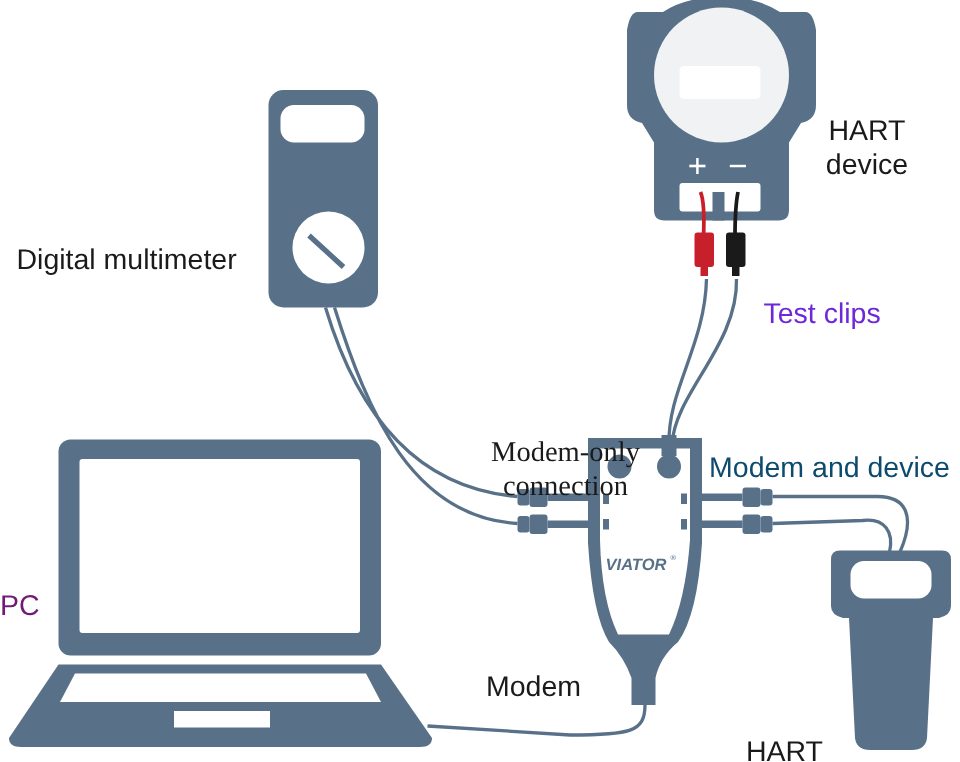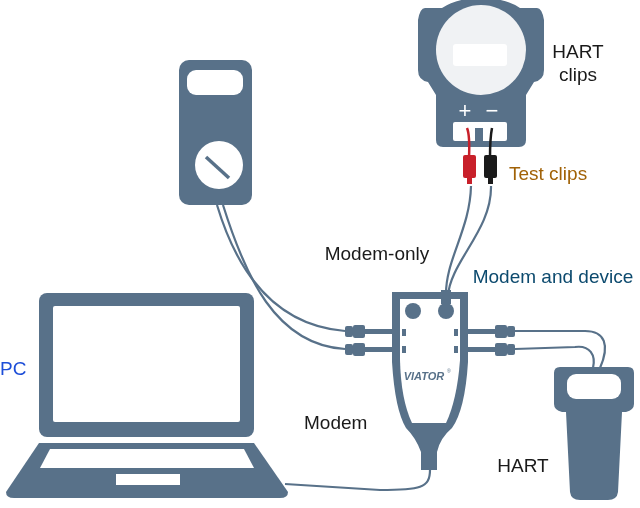"HART" .lbl { margin-top: none -> 36px }
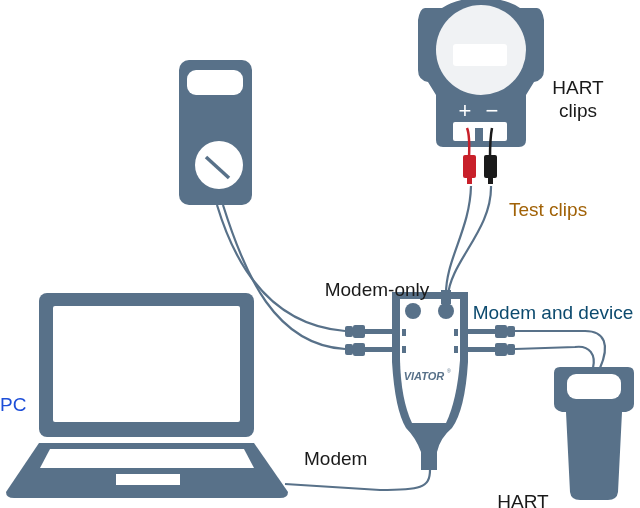"clips" div { text: clips -> device }
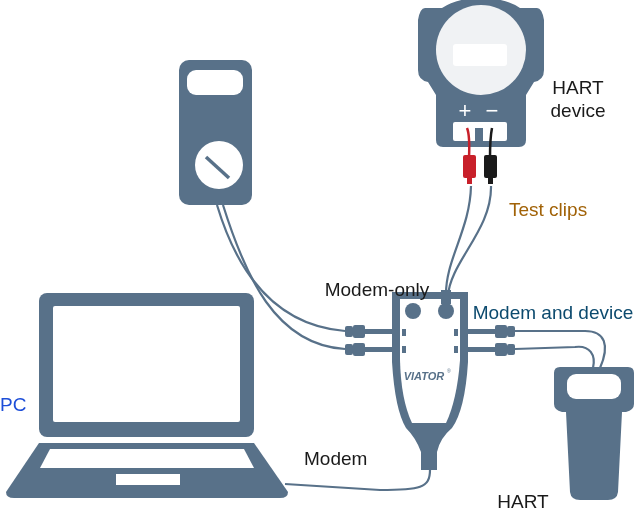"Digital multimeter" div.lbl { html: none -> <div>Digital multimeter</div> }
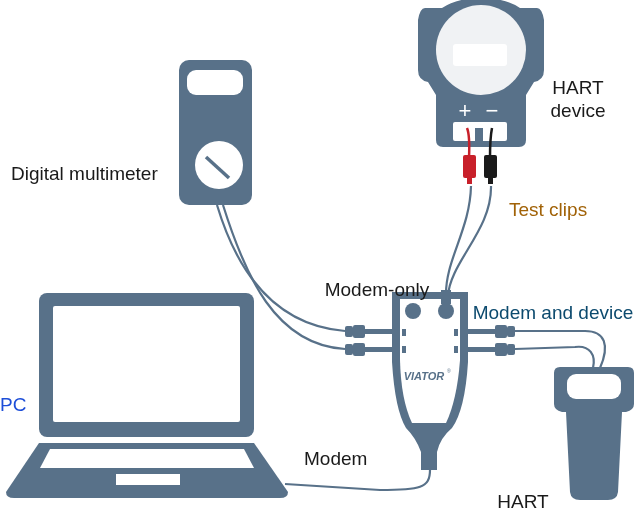"Test clips" div.lbl { color: #a16207 -> #6d28d9 }
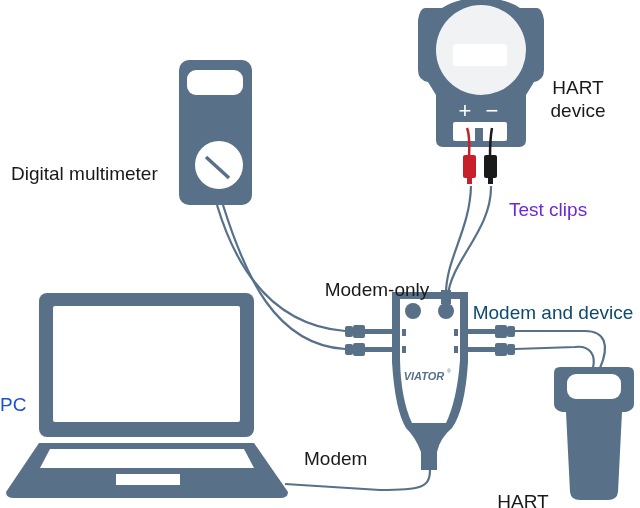"Modem-only" div.lbl { font-family: none -> Liberation Serif, serif; top: 242px -> 254px }
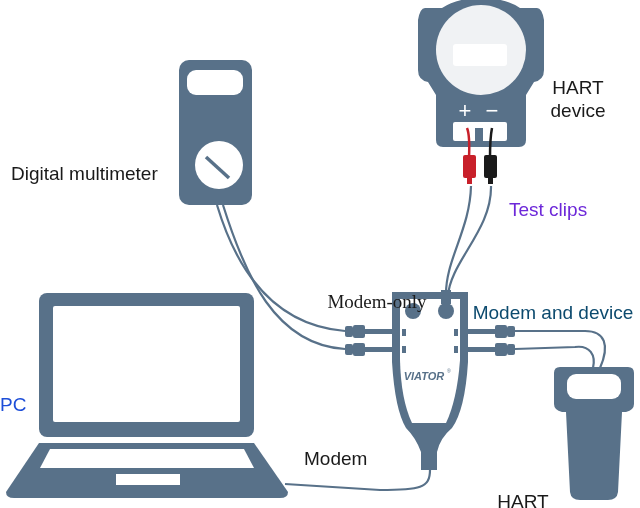"connection" div { html: none -> <div>connection</div> }
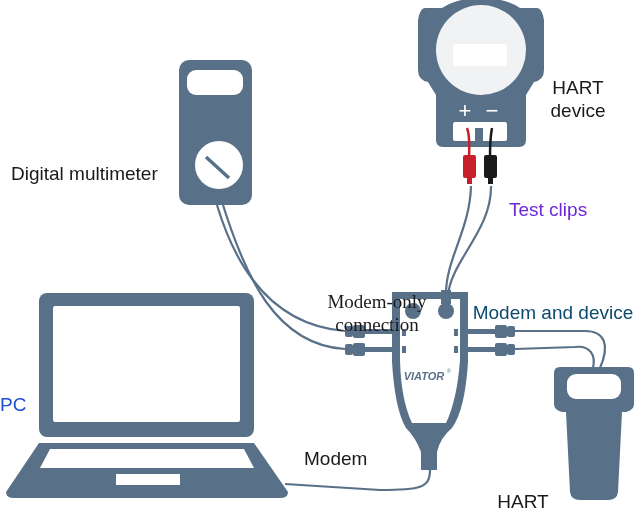"PC" div.lbl { color: #1d4ed8 -> #701a75 }
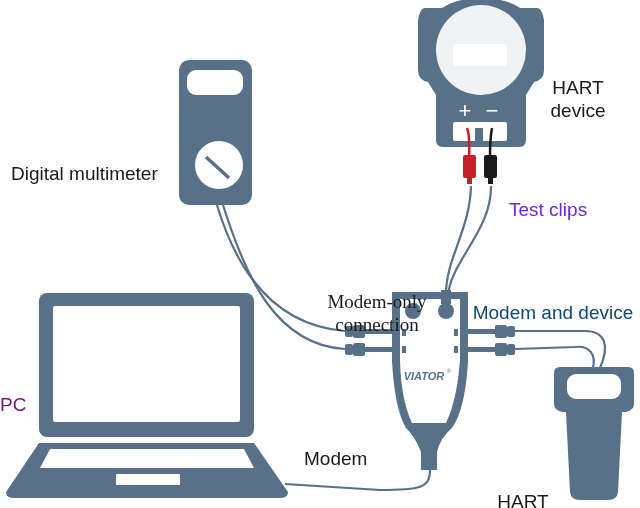"Modem" div.lbl { left: 304px -> 324px }
